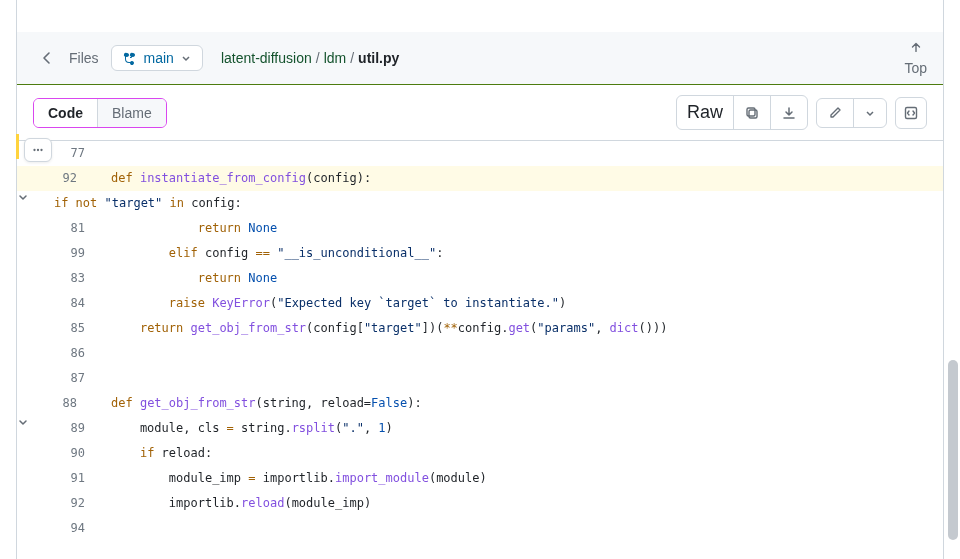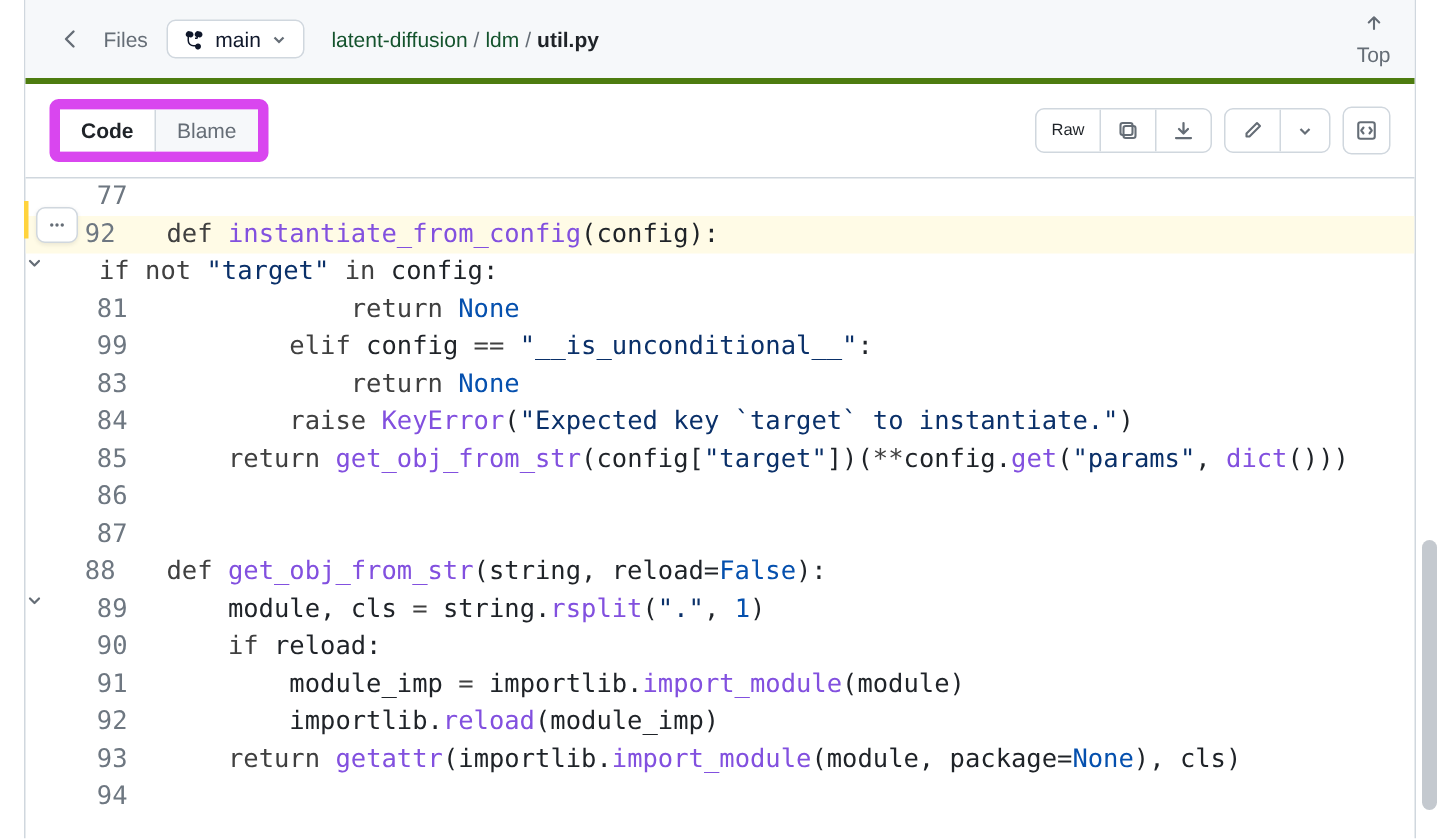"Files" .headerbar { border-bottom: 4px solid #4d7c0f -> 1px solid #4d7c0f; margin-top: none -> 32px }
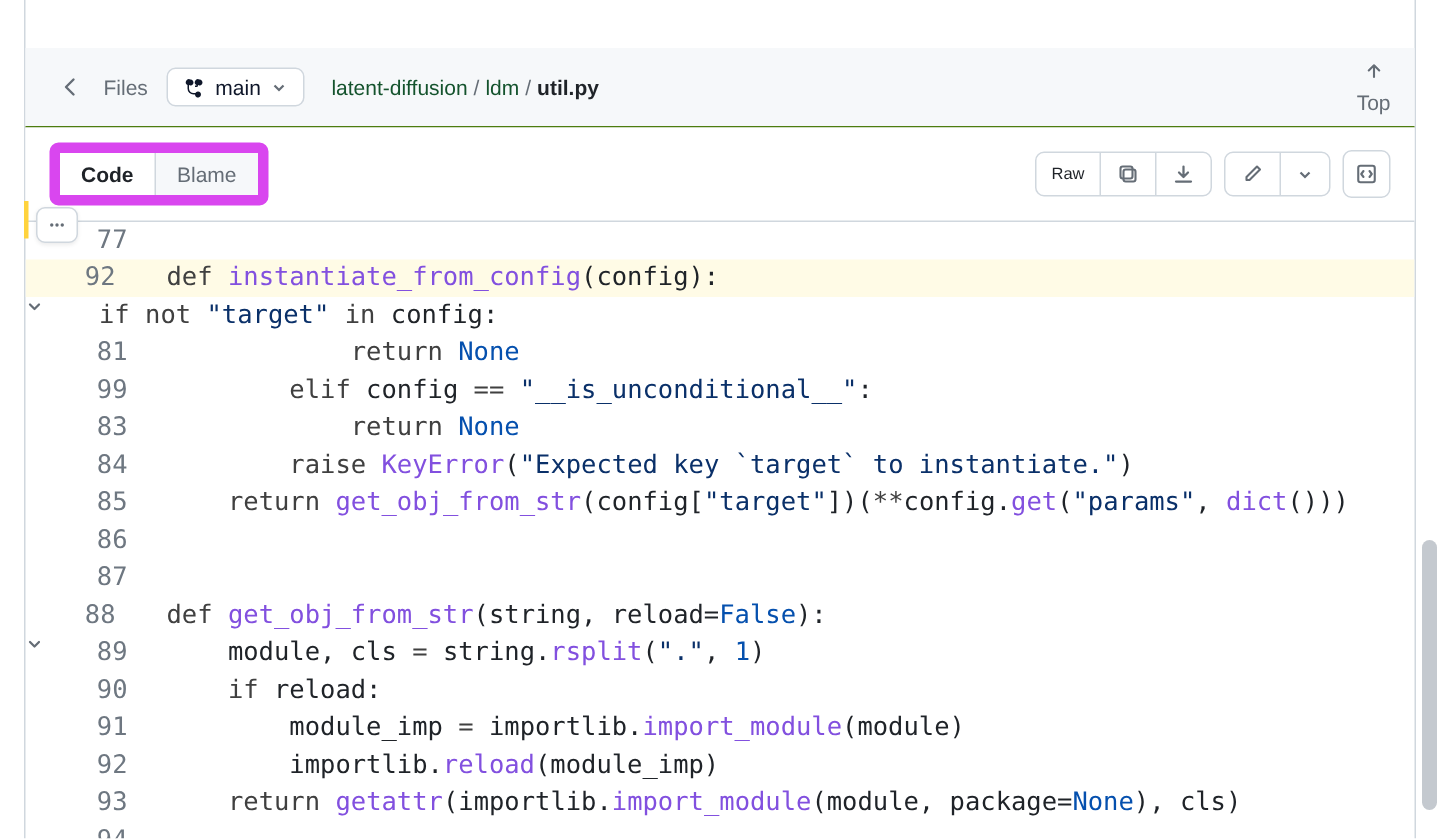"main" .branch-btn { color: #0f172a -> #0369a1 }
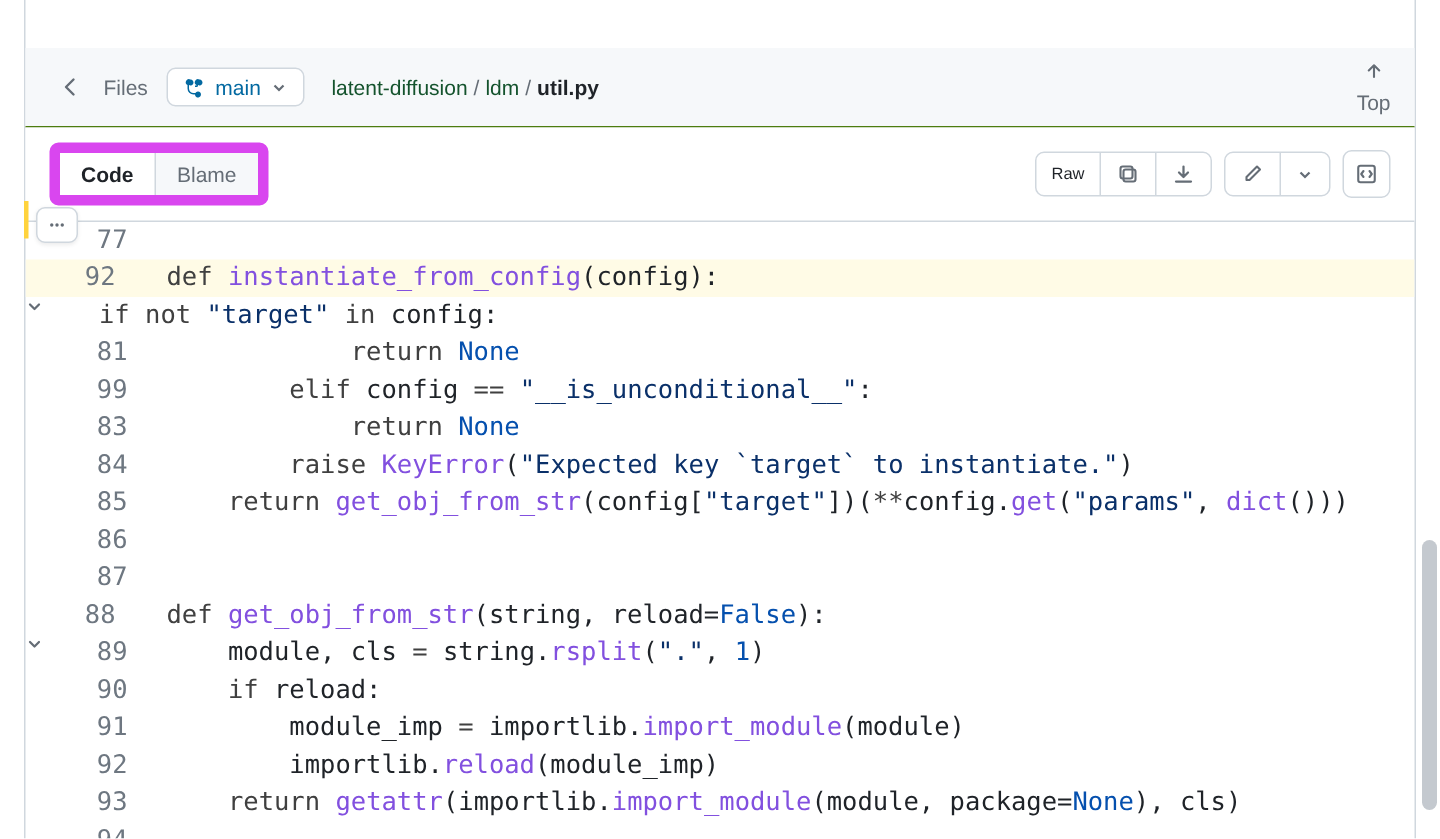"Code" .seg { border: 7px solid #d946ef -> 1px solid #d946ef }
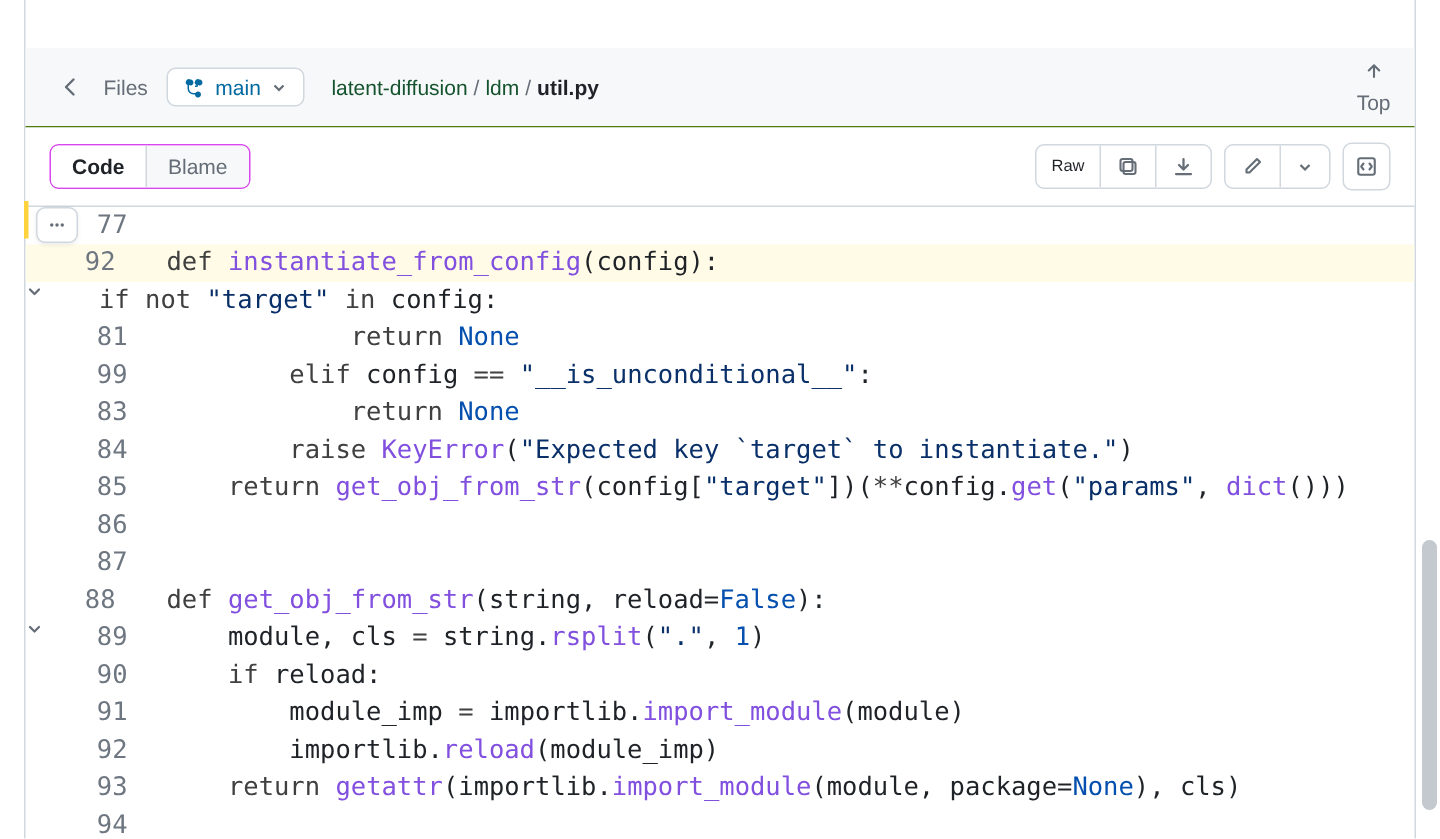"Raw" .raw-label { font-size: 11px -> 18px }
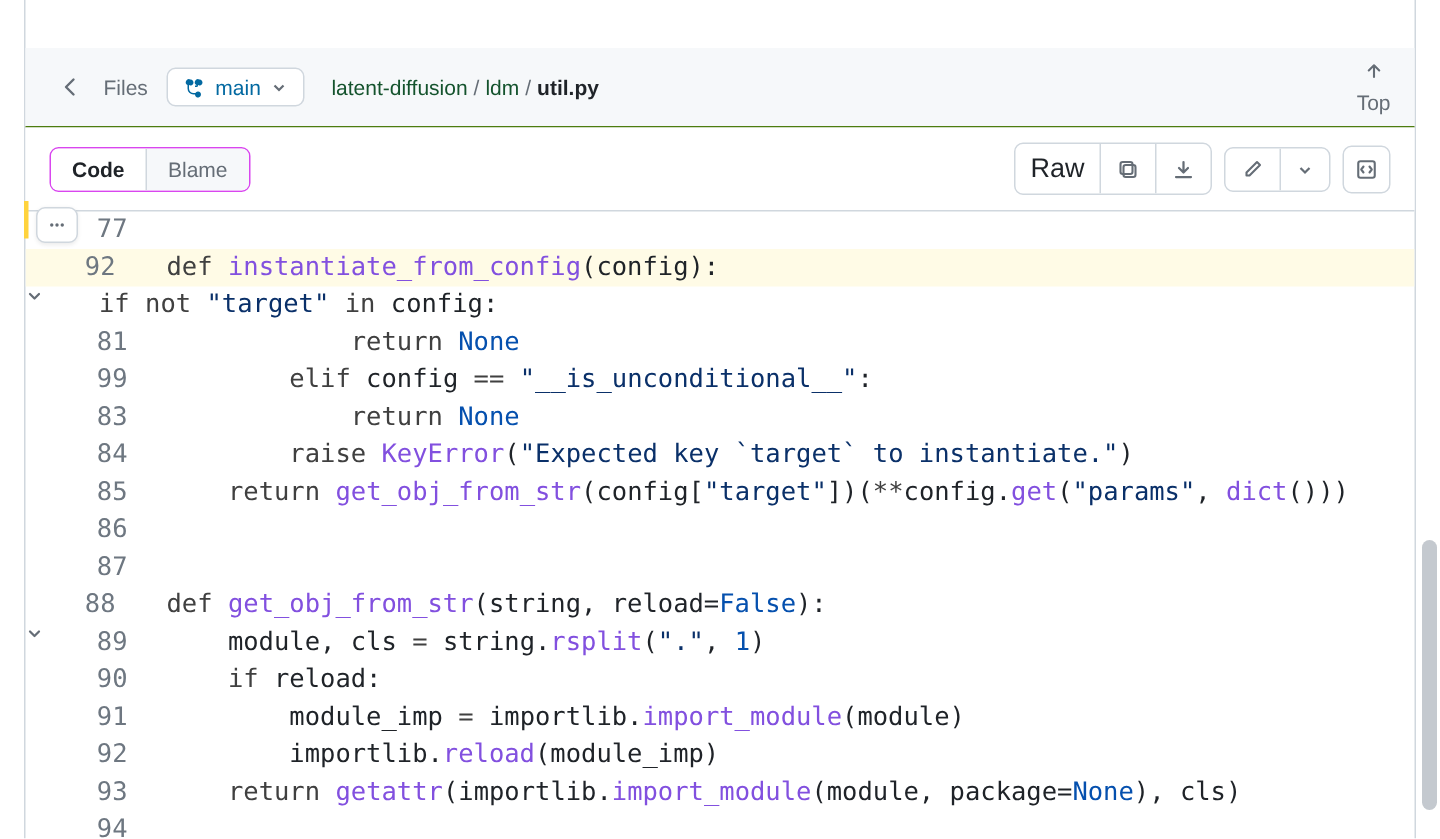"77" .code-area { font-size: 17px -> 12px }
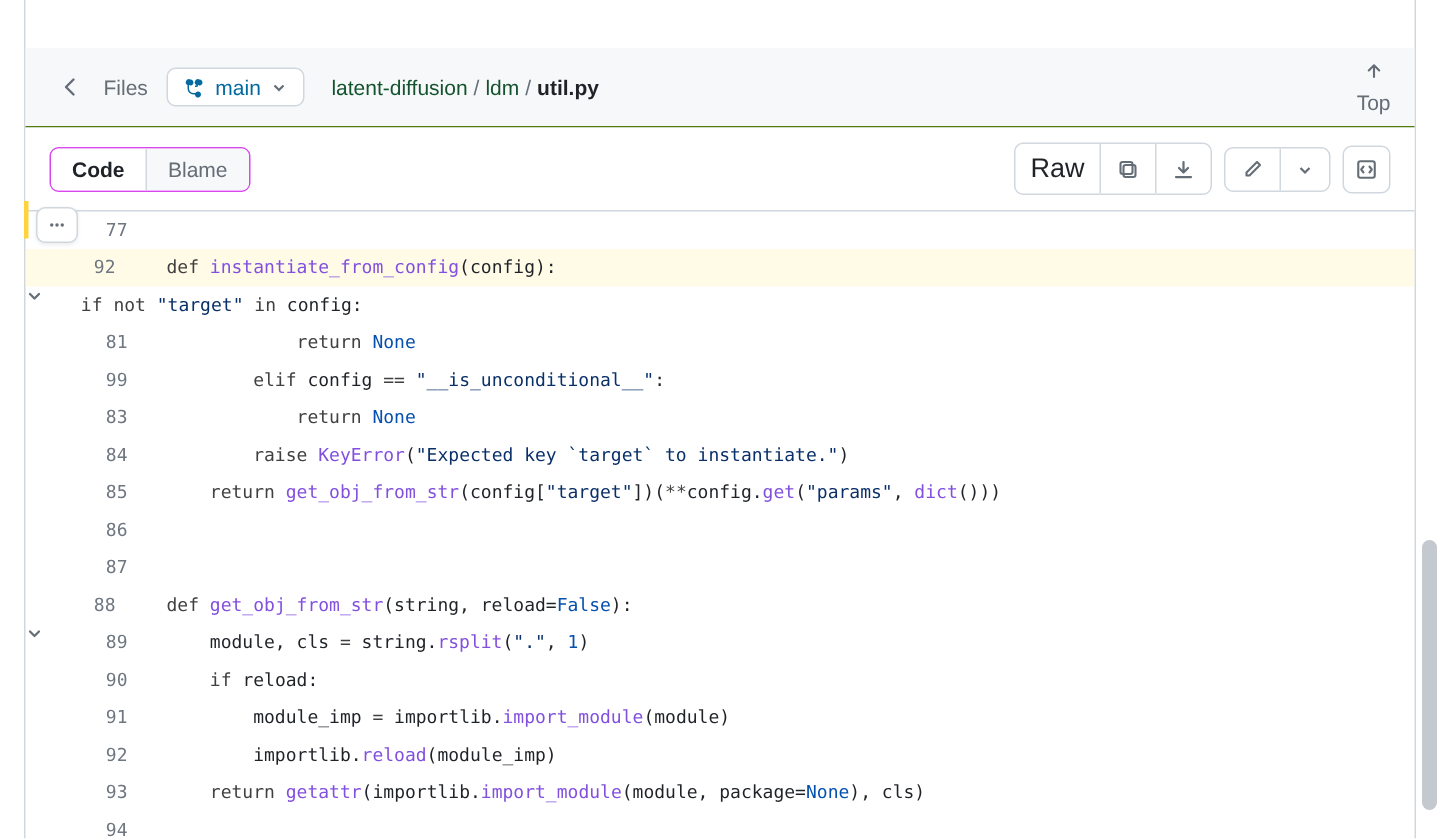"def" .kw { color: #404040 -> #a16207 }
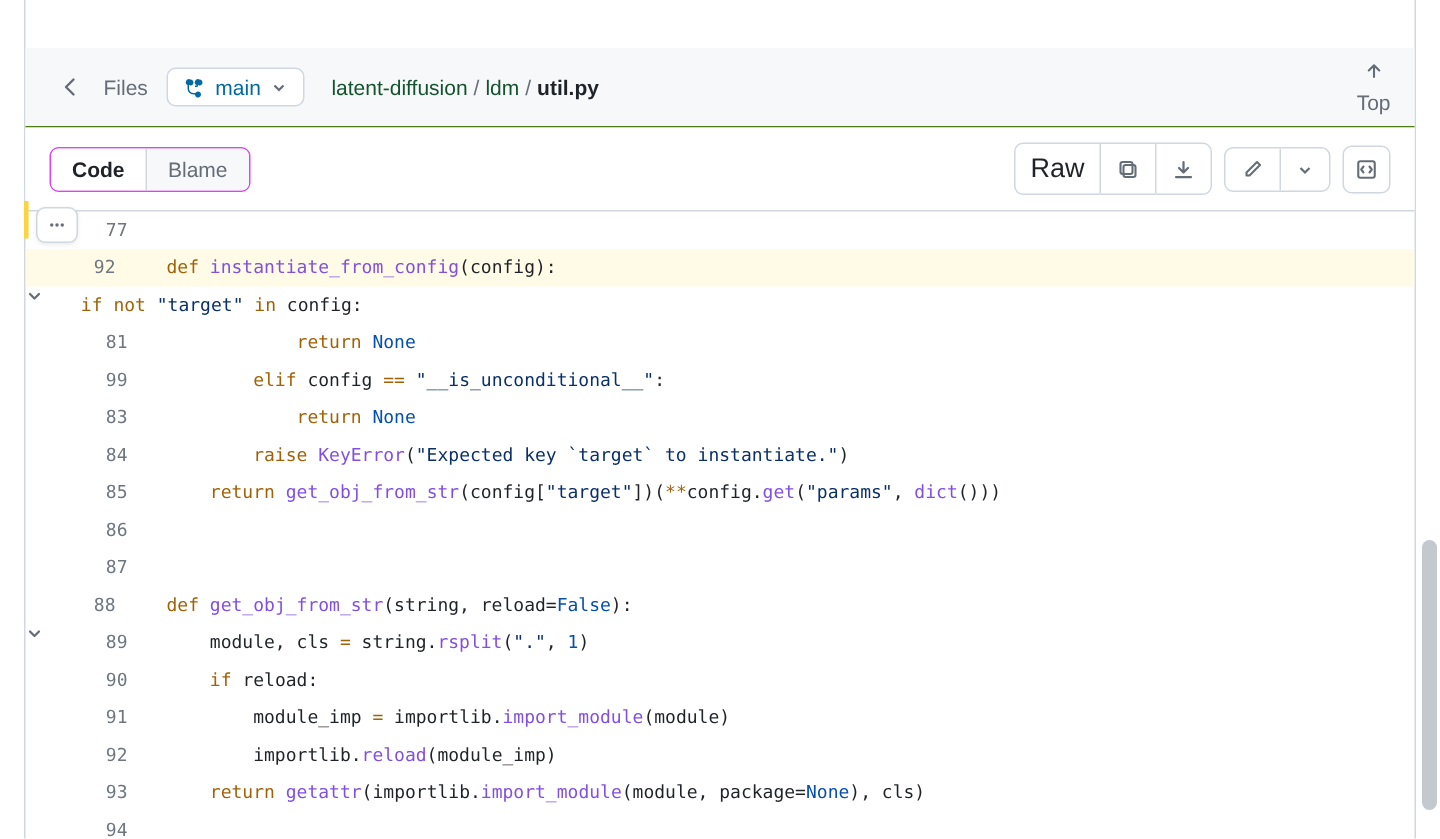"93" div.code-row { html: <div> <div><span>93</span></div> <div> <span>return</span> <span>getattr</span>(importlib.<span>import_module</span>(module, package=<span>None</span>), cls)</div> </div> -> none }
